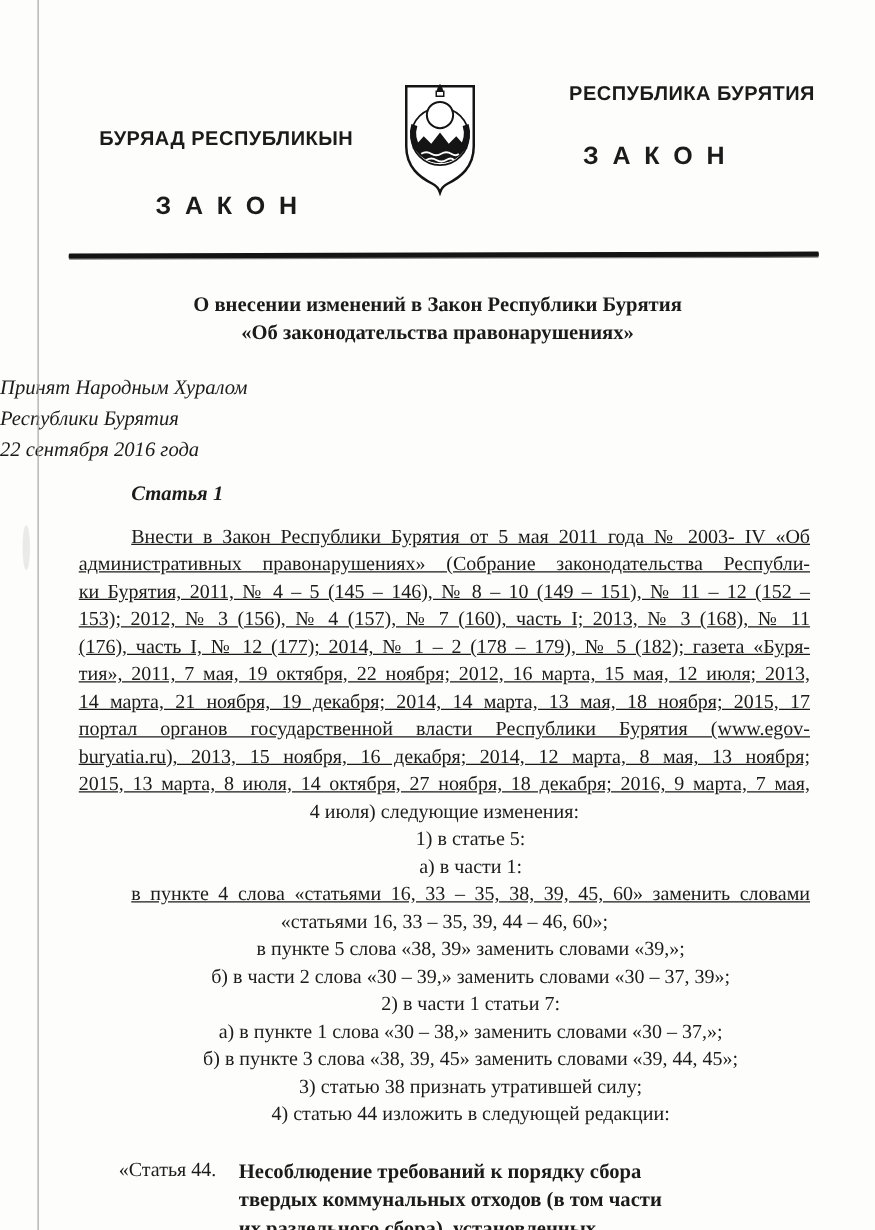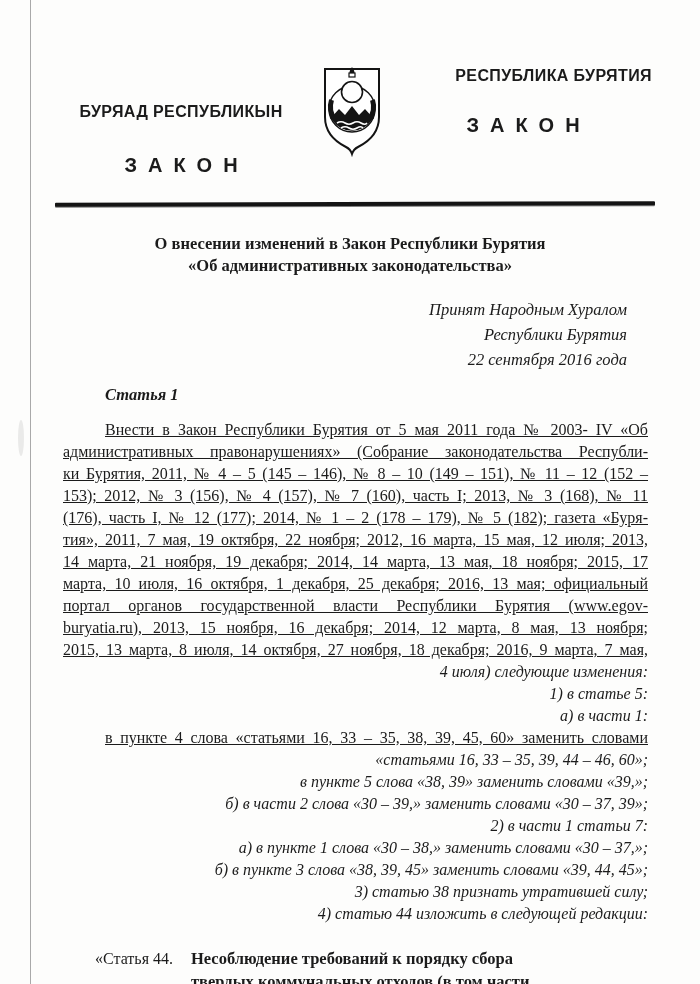"«Об административных законодательства»" div { text: административных законодательства -> законодательства правонарушениях }
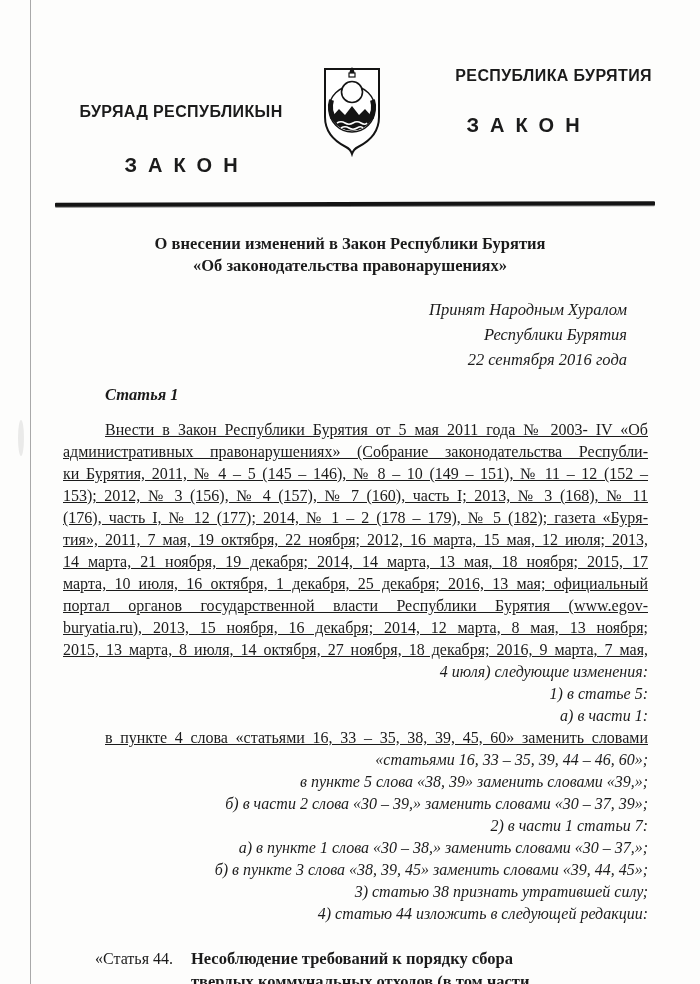"Принят Народным Хуралом" .adoption { text-align: right -> left }
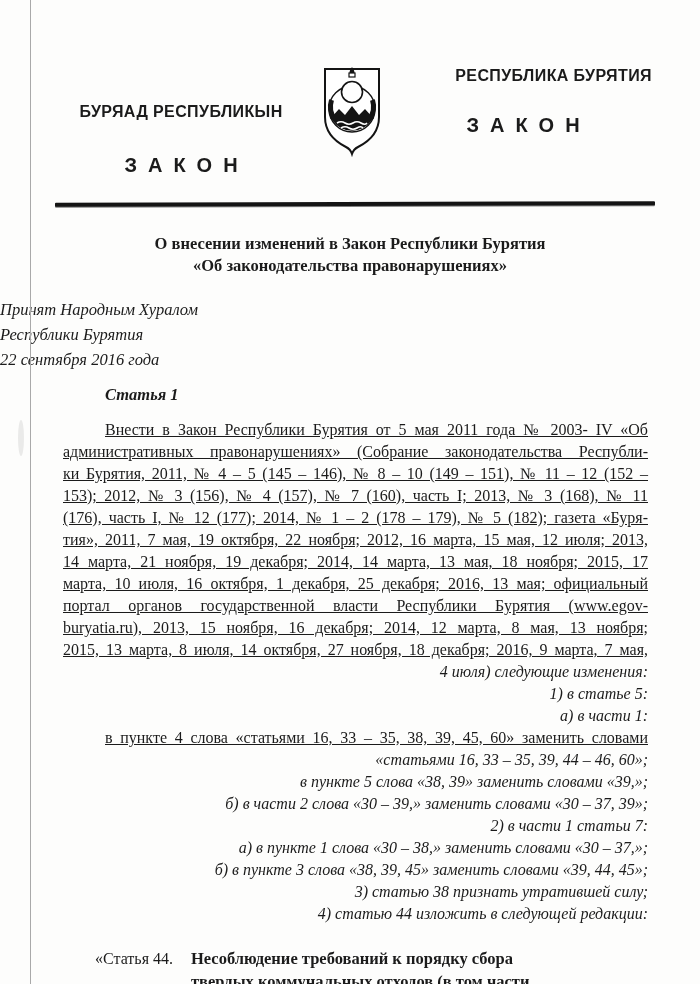"марта, 10 июля, 16 октября," div.jline { html: <div>марта, 10 июля, 16 октября, 1 декабря, 25 декабря; 2016, 13 мая; официальный</div> -> none }
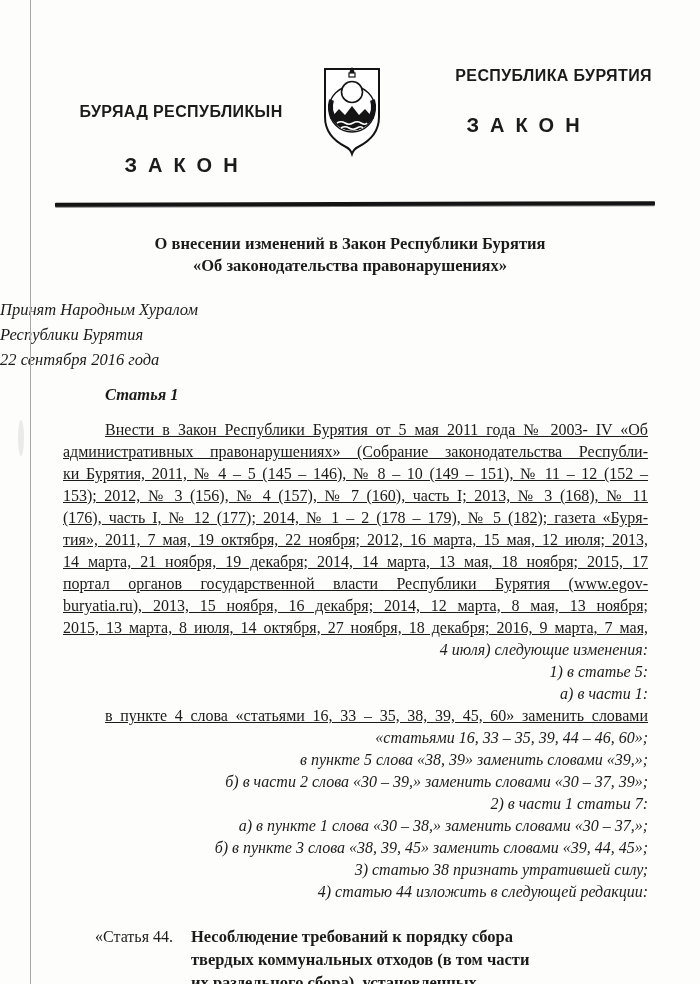"4 июля) следующие изменения:" .lline { font-style: italic -> none; text-align: right -> center }
